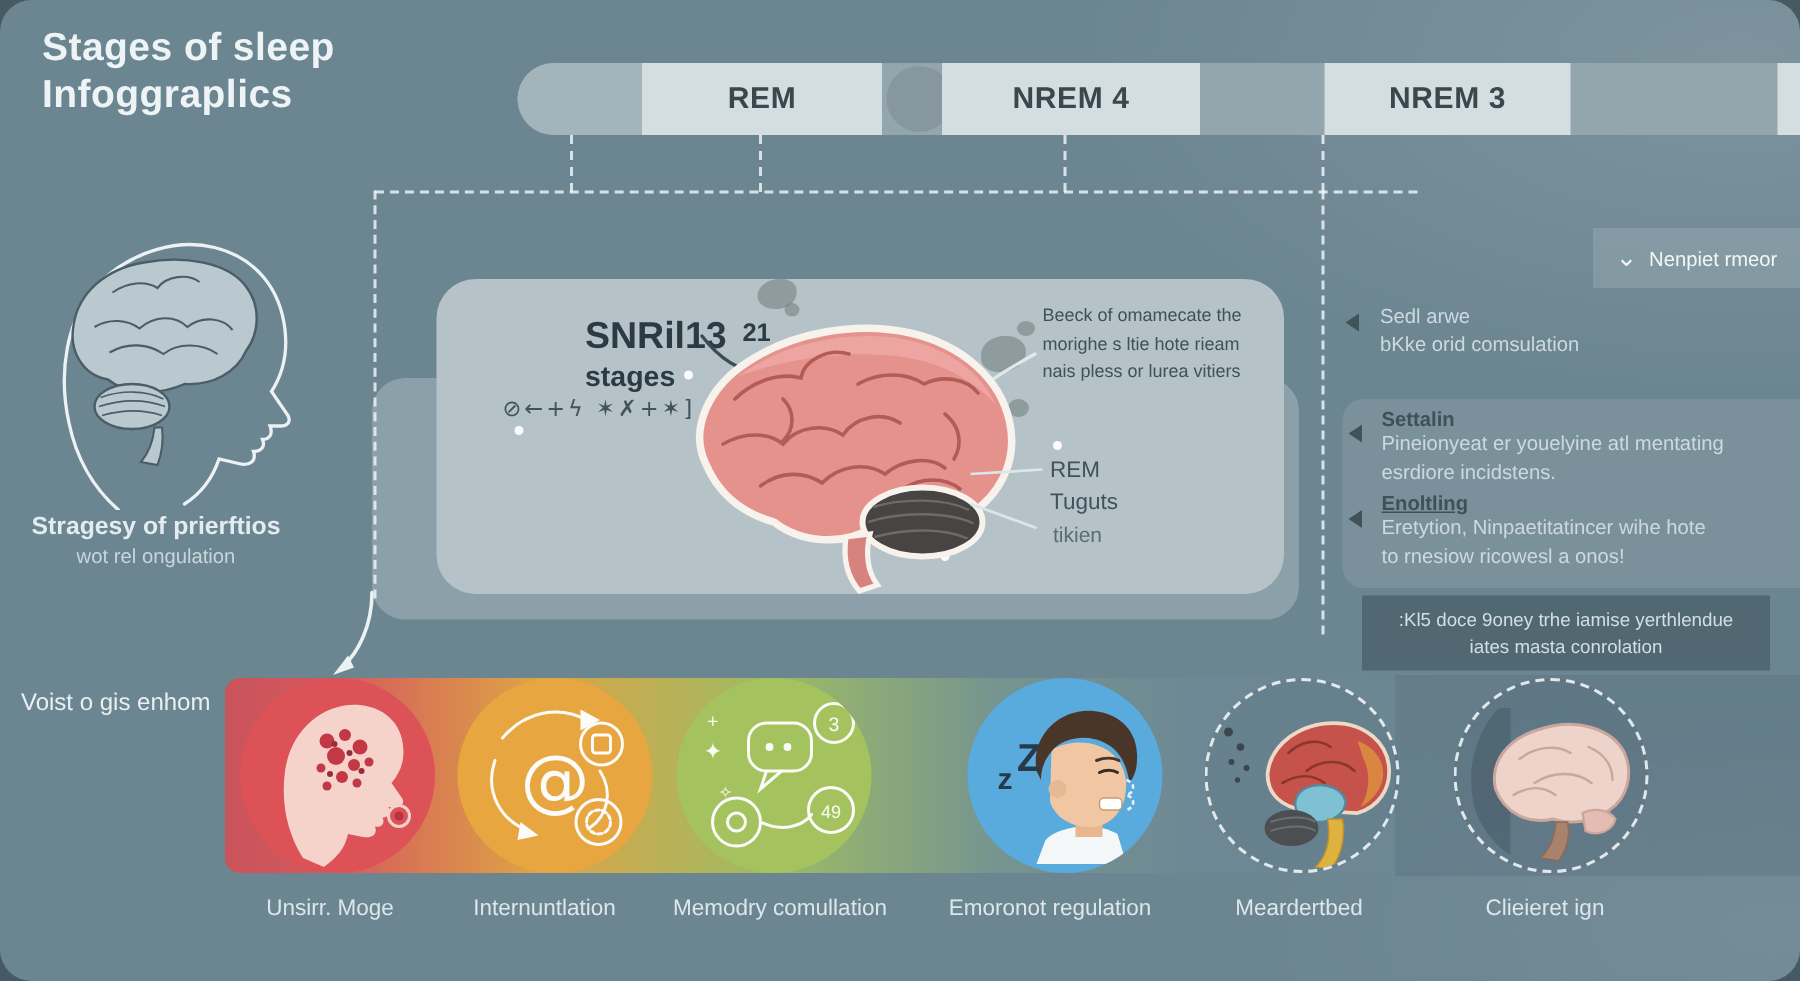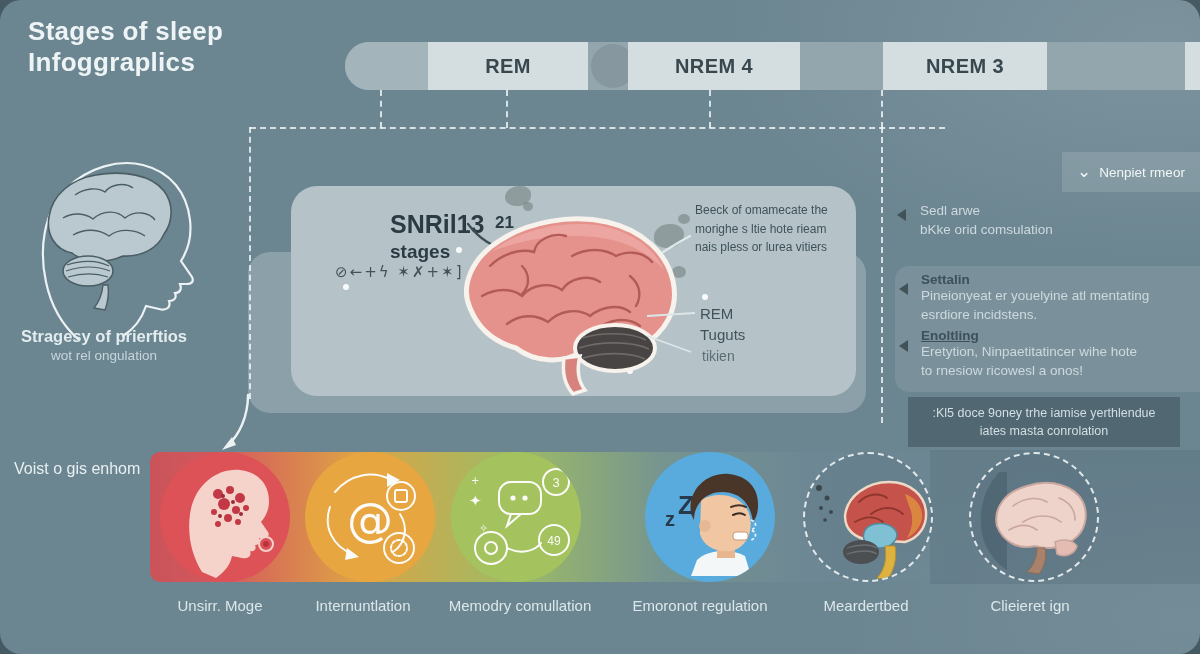"Stragesy of prierftios" .left-cap { top: 325px -> 340px }
